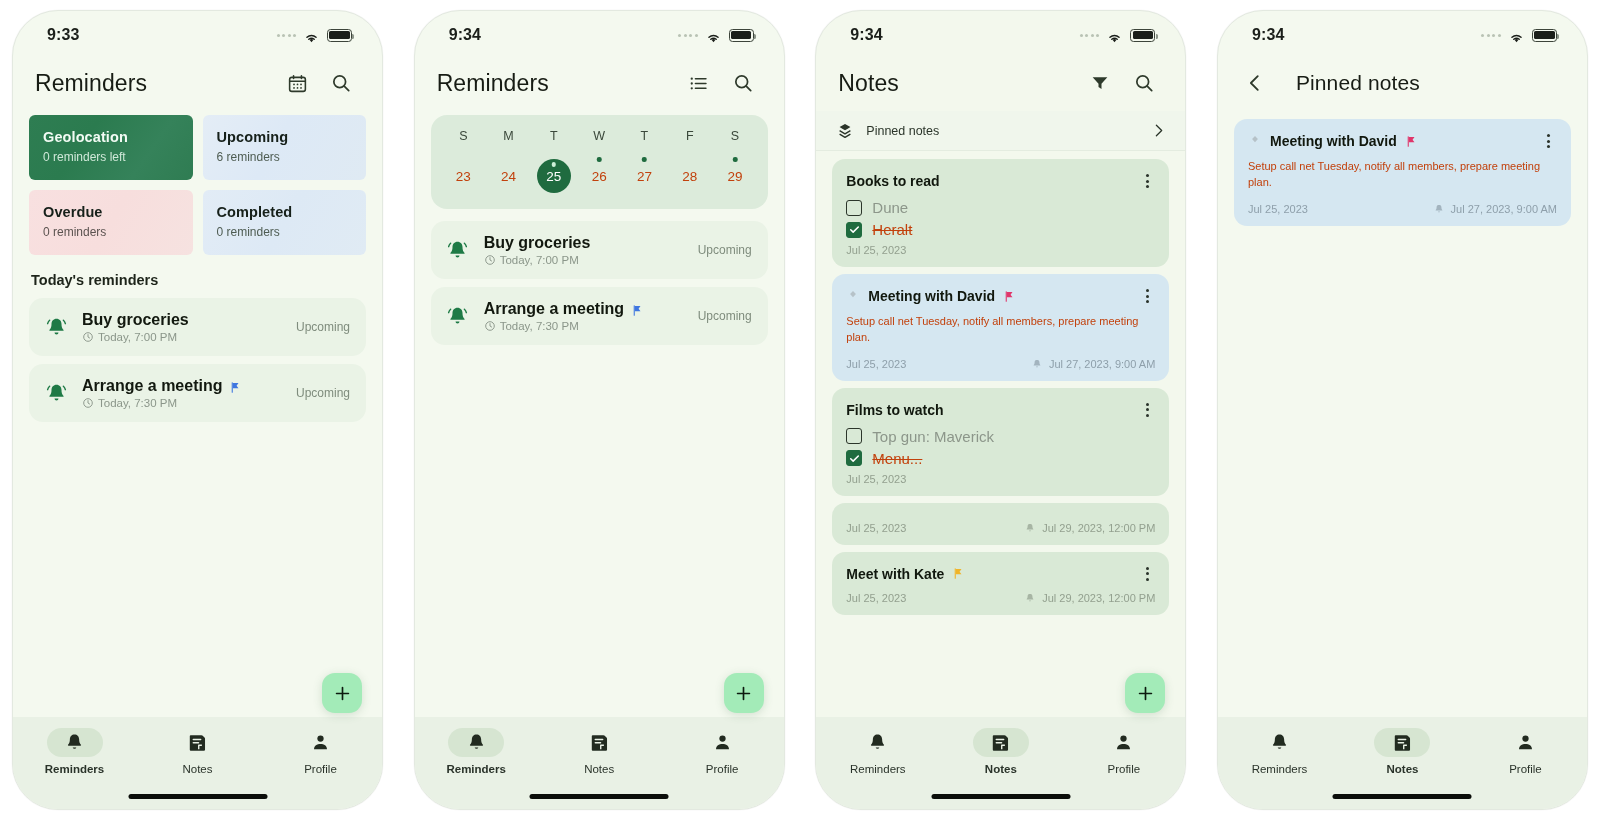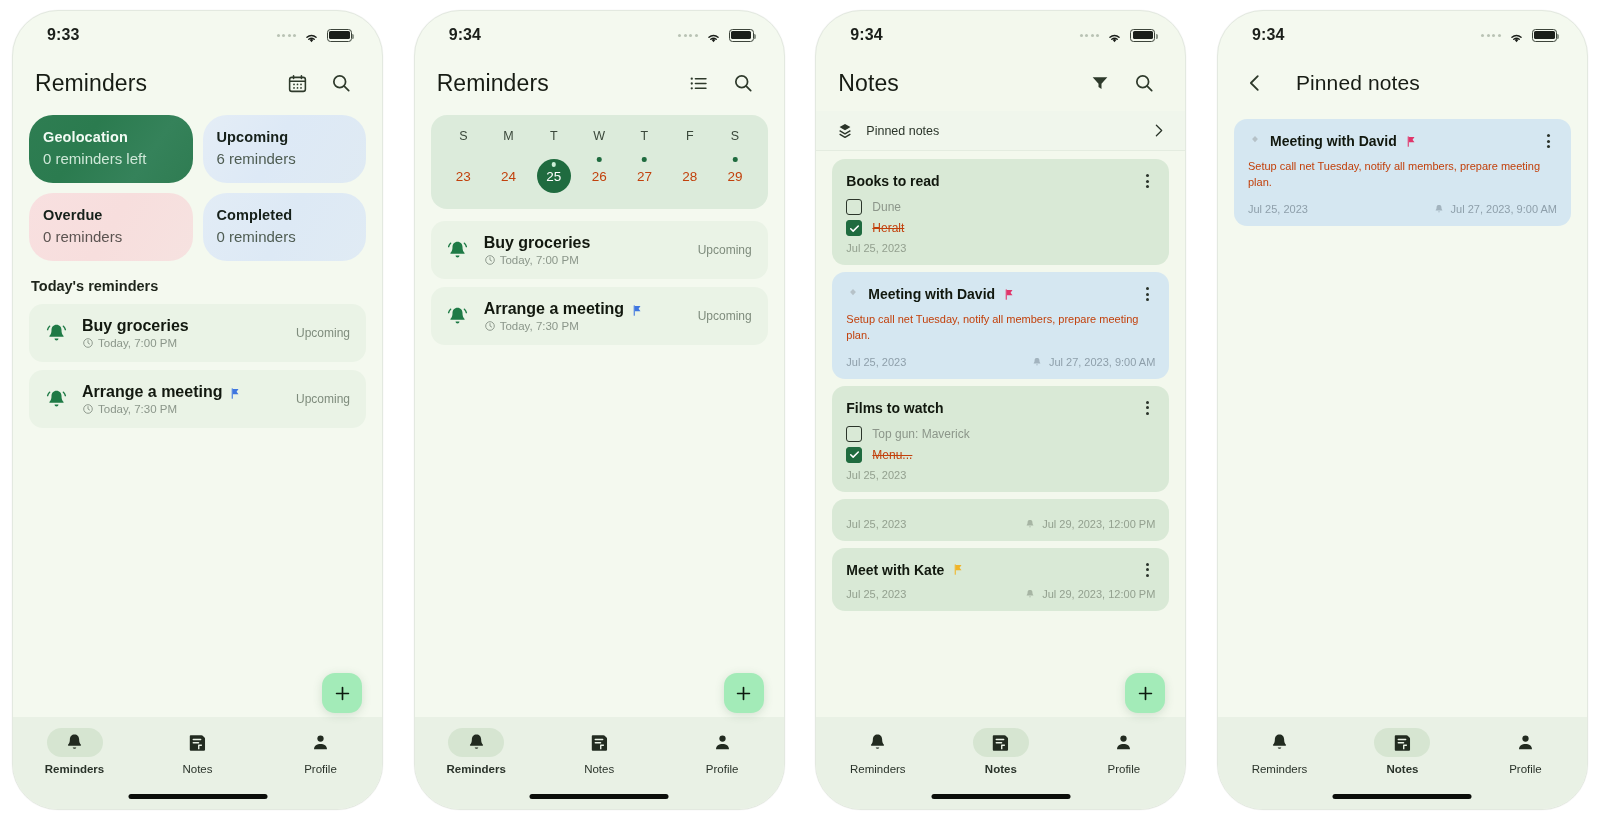"Geolocation" .tile { border-radius: 24px -> 6px }
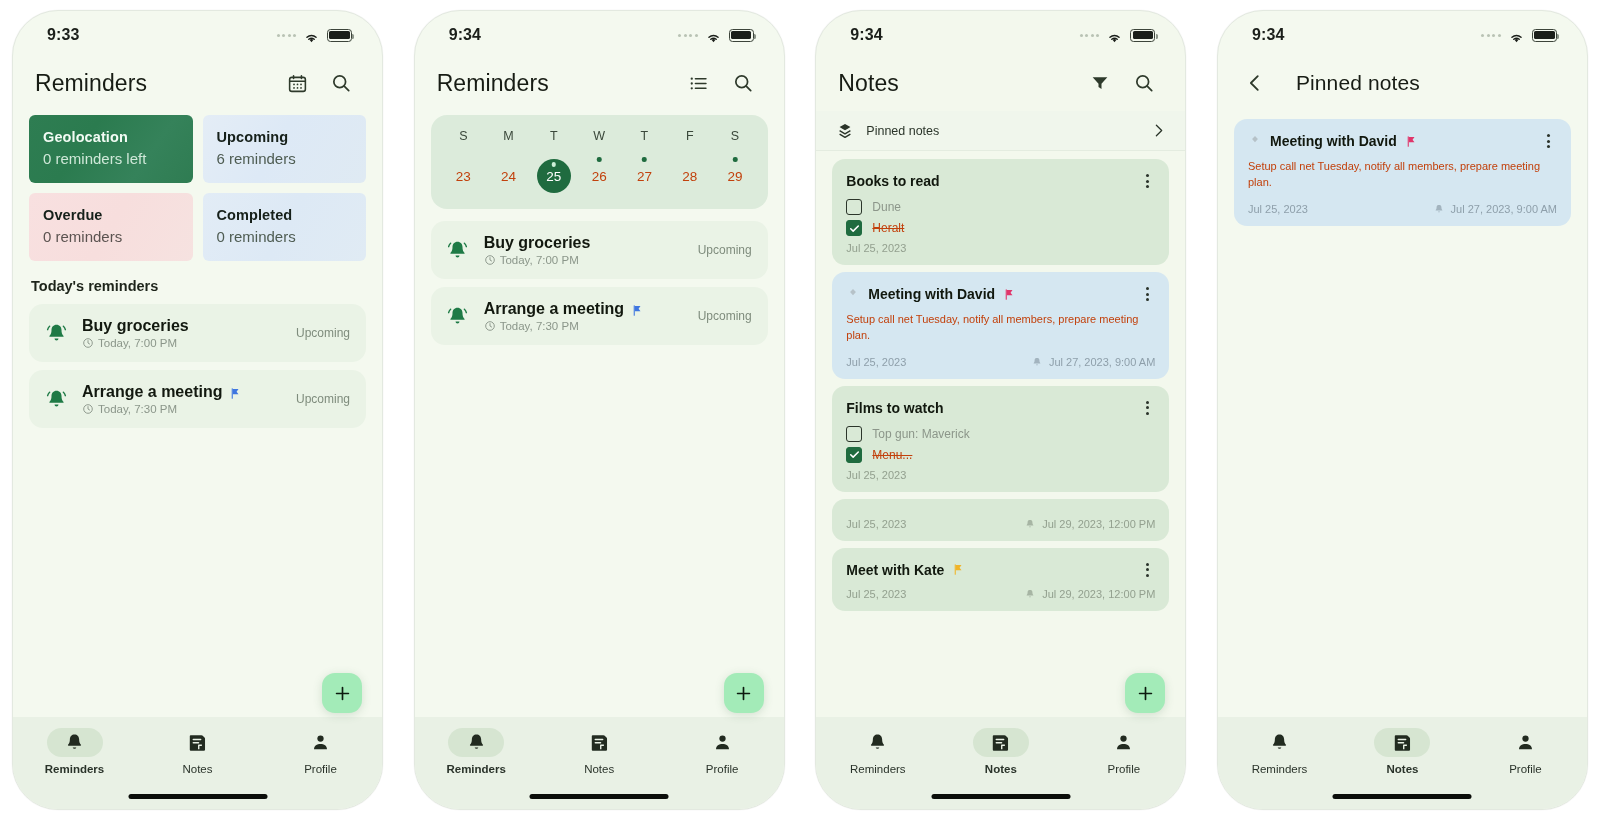"0 reminders left" .tile .t-sub { font-size: 15px -> 12px }
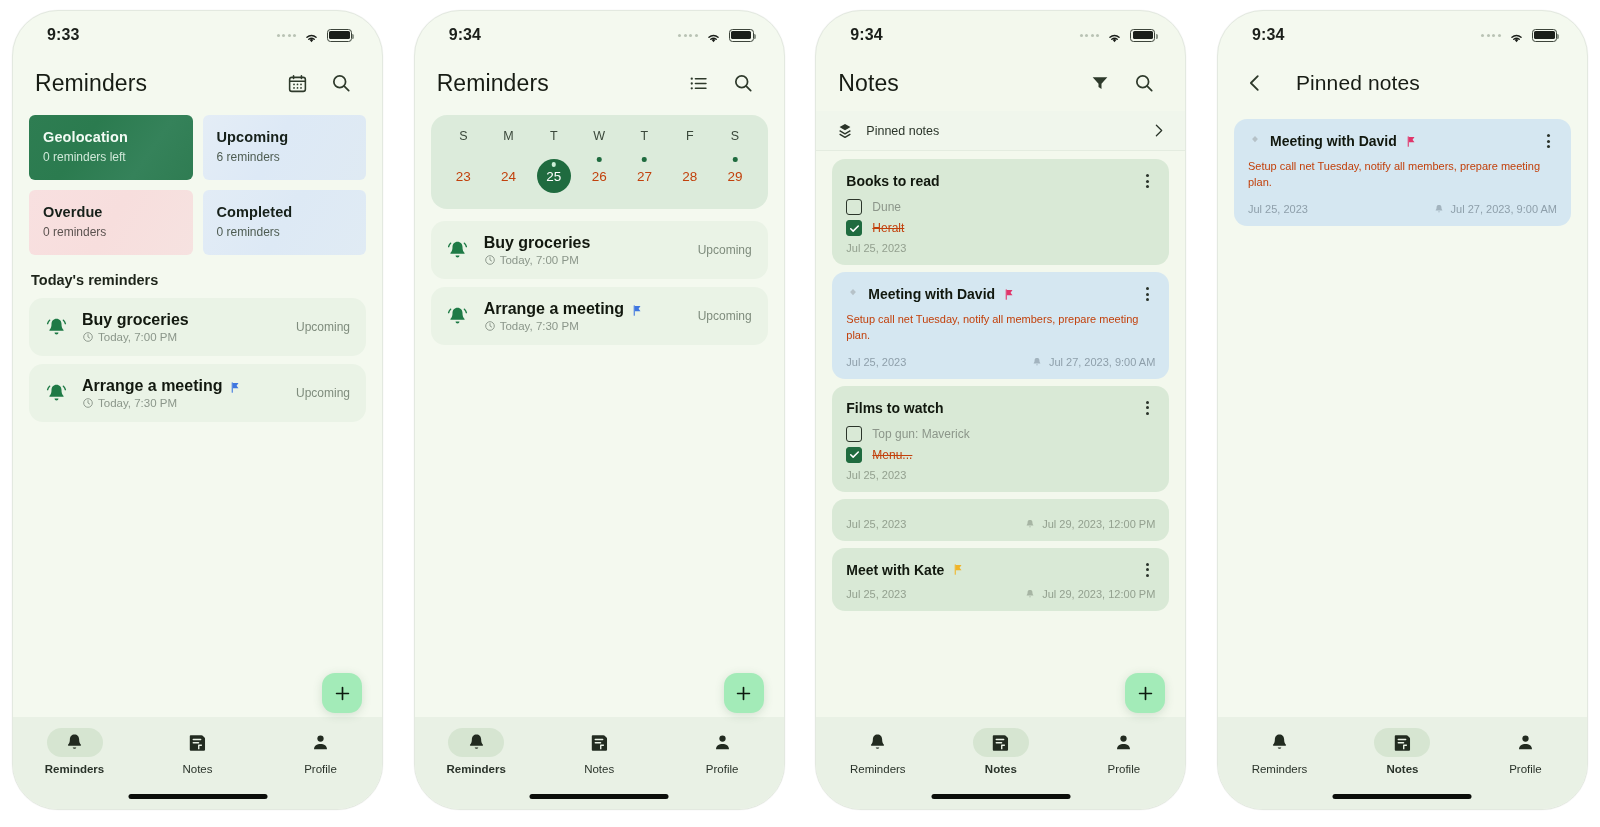"Dune" .chk-text { font-size: 12px -> 15px }
